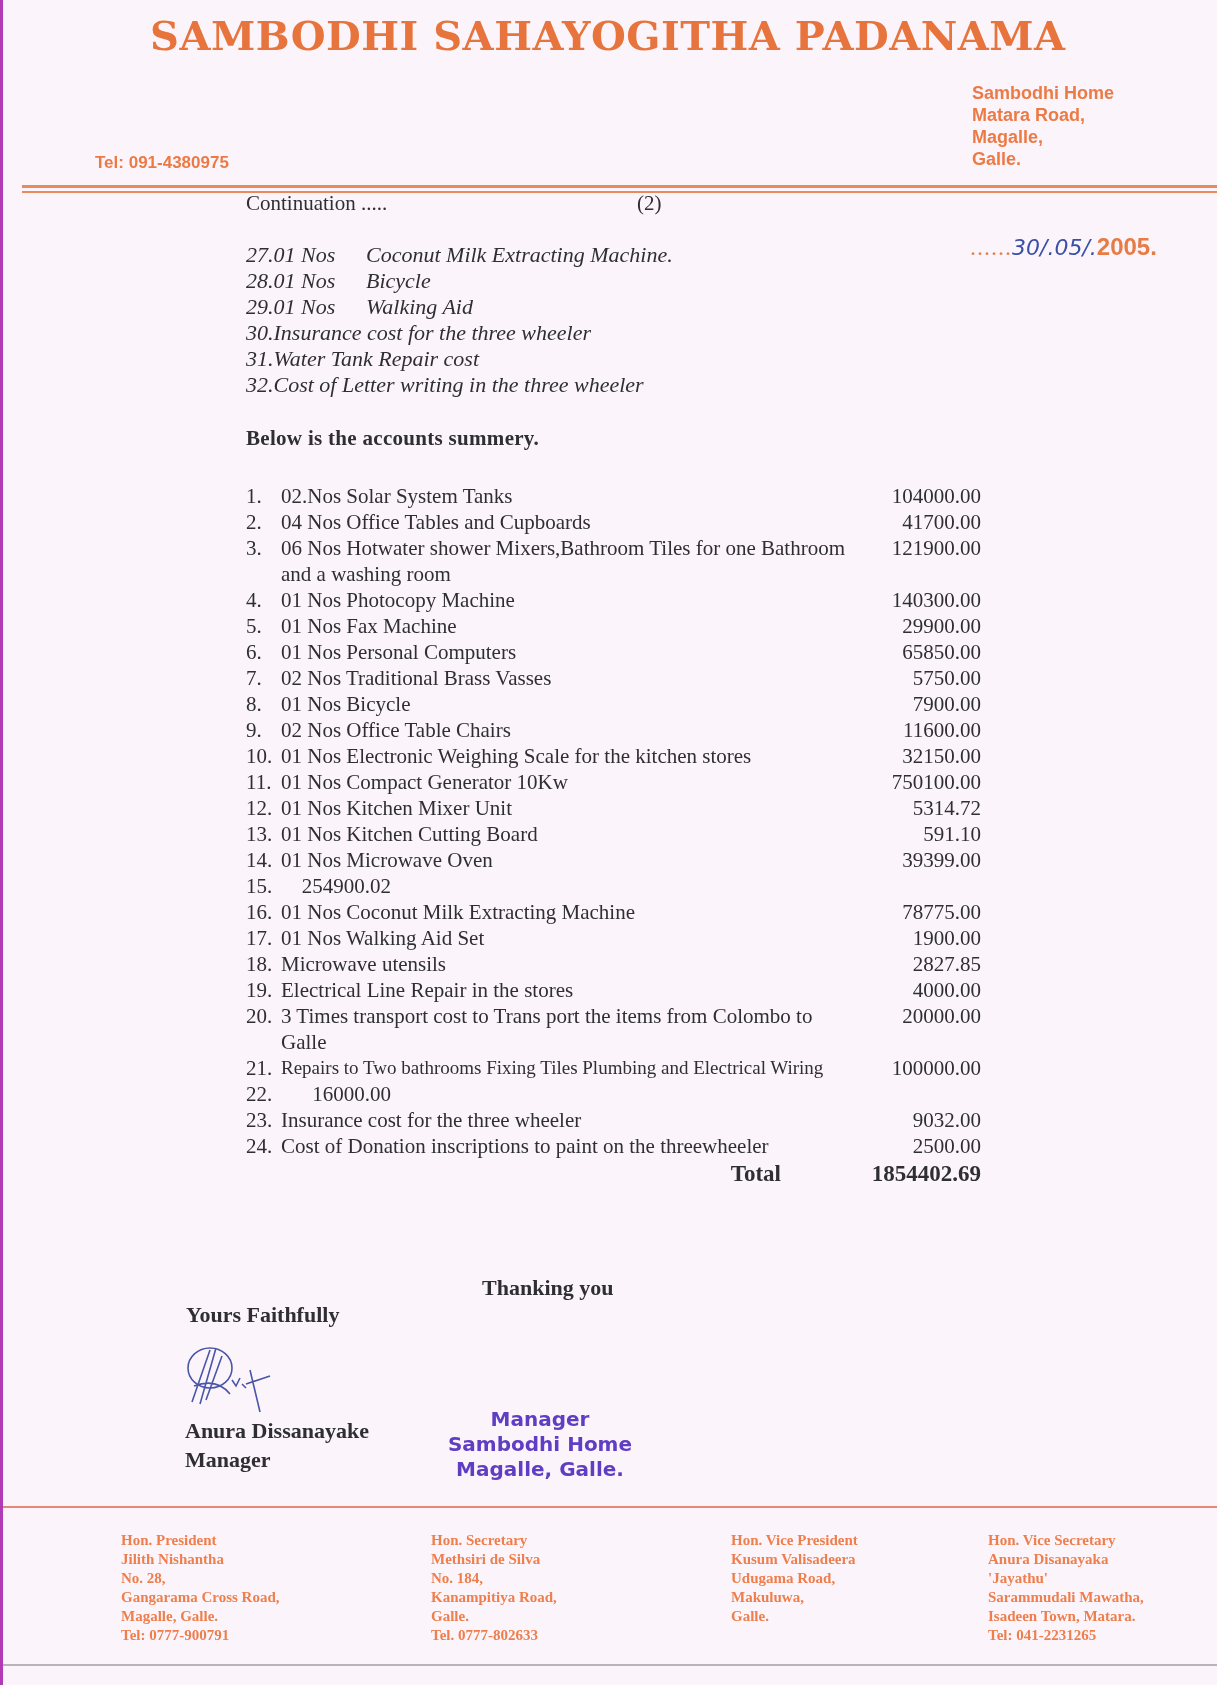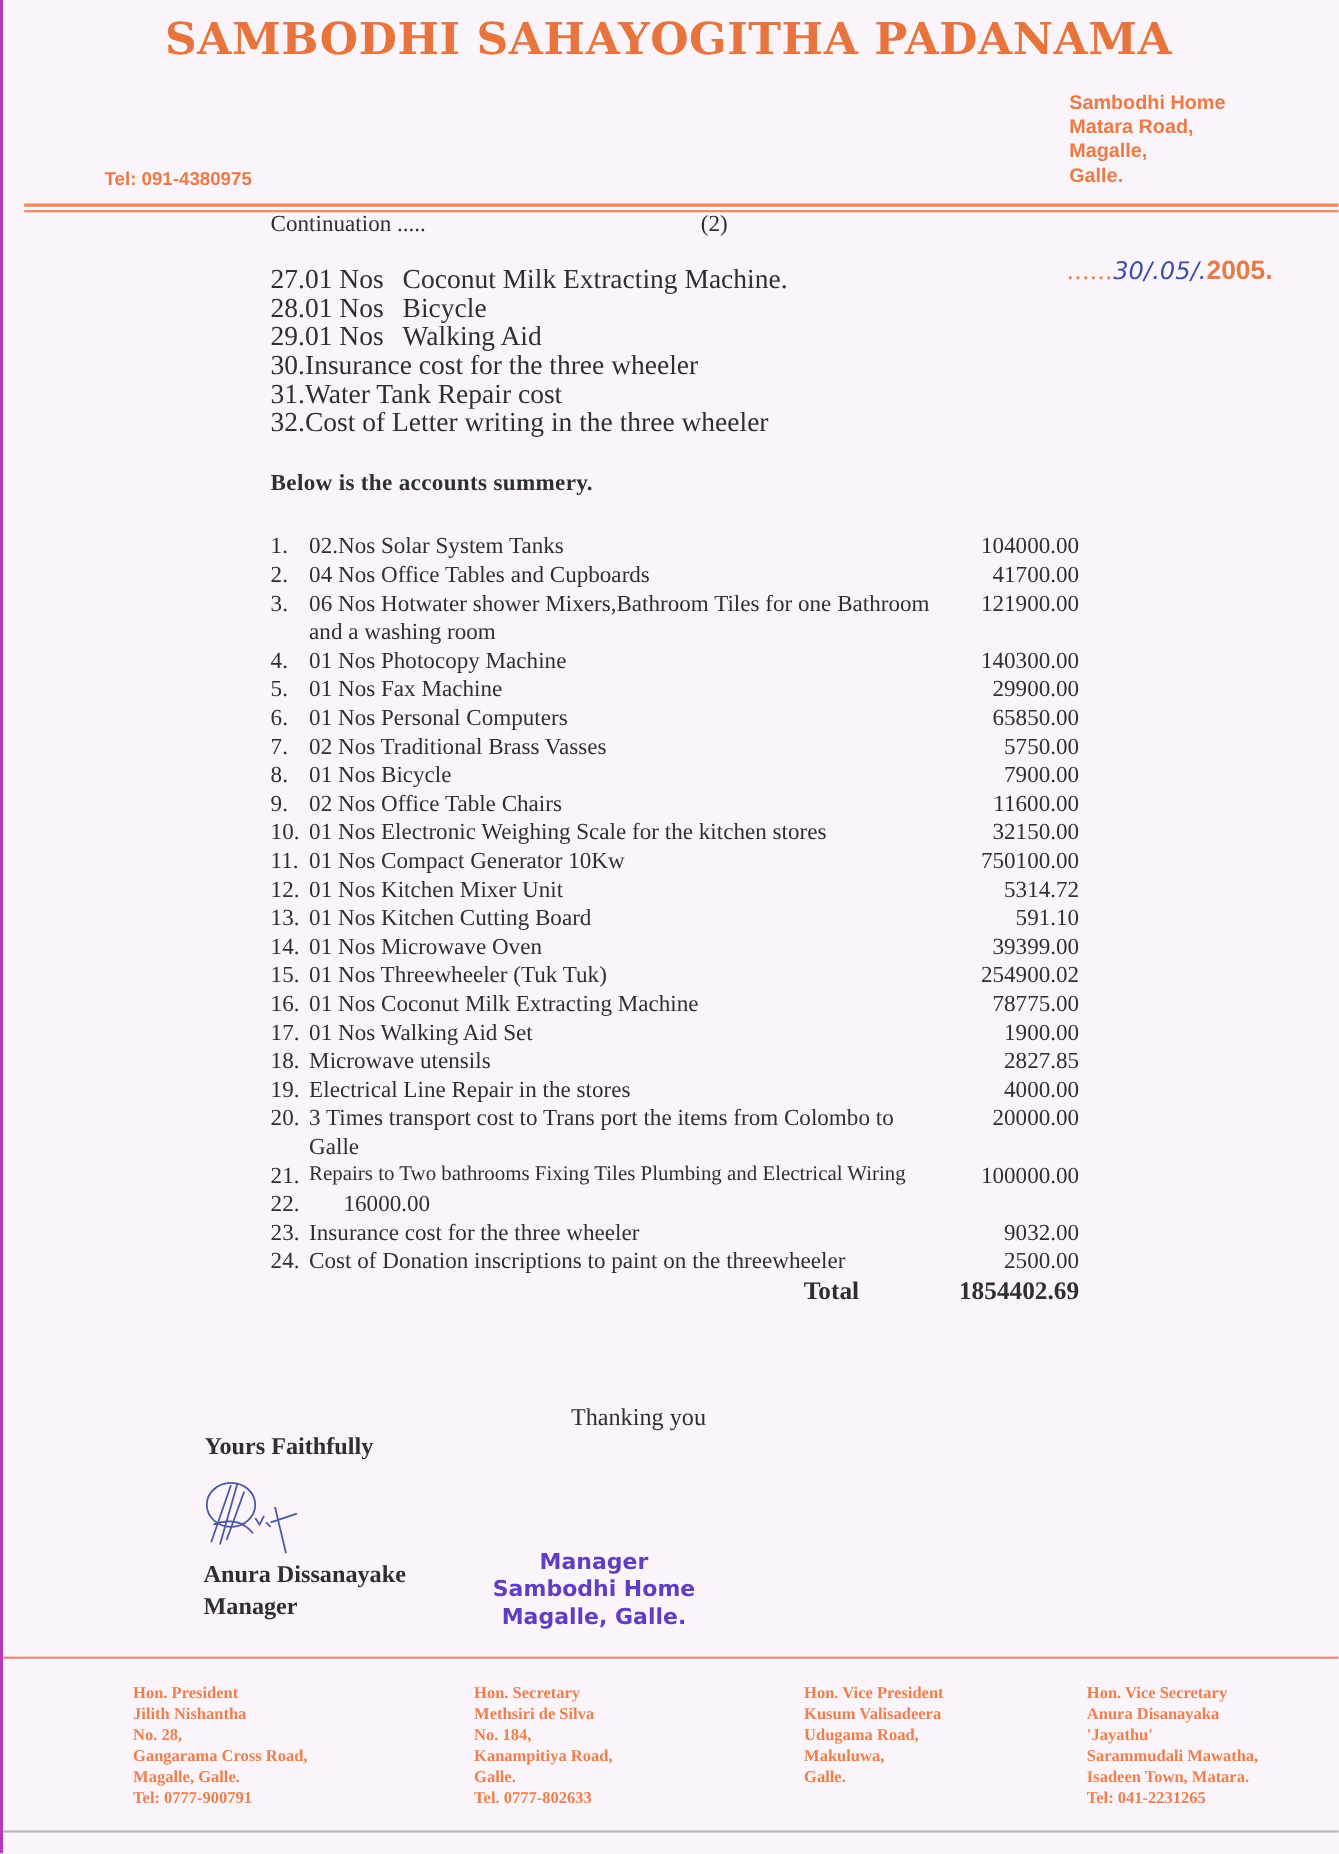"27.01 Nos Coconut Milk Extracting" .prelist { font-size: 25px -> 22px; font-style: none -> italic }
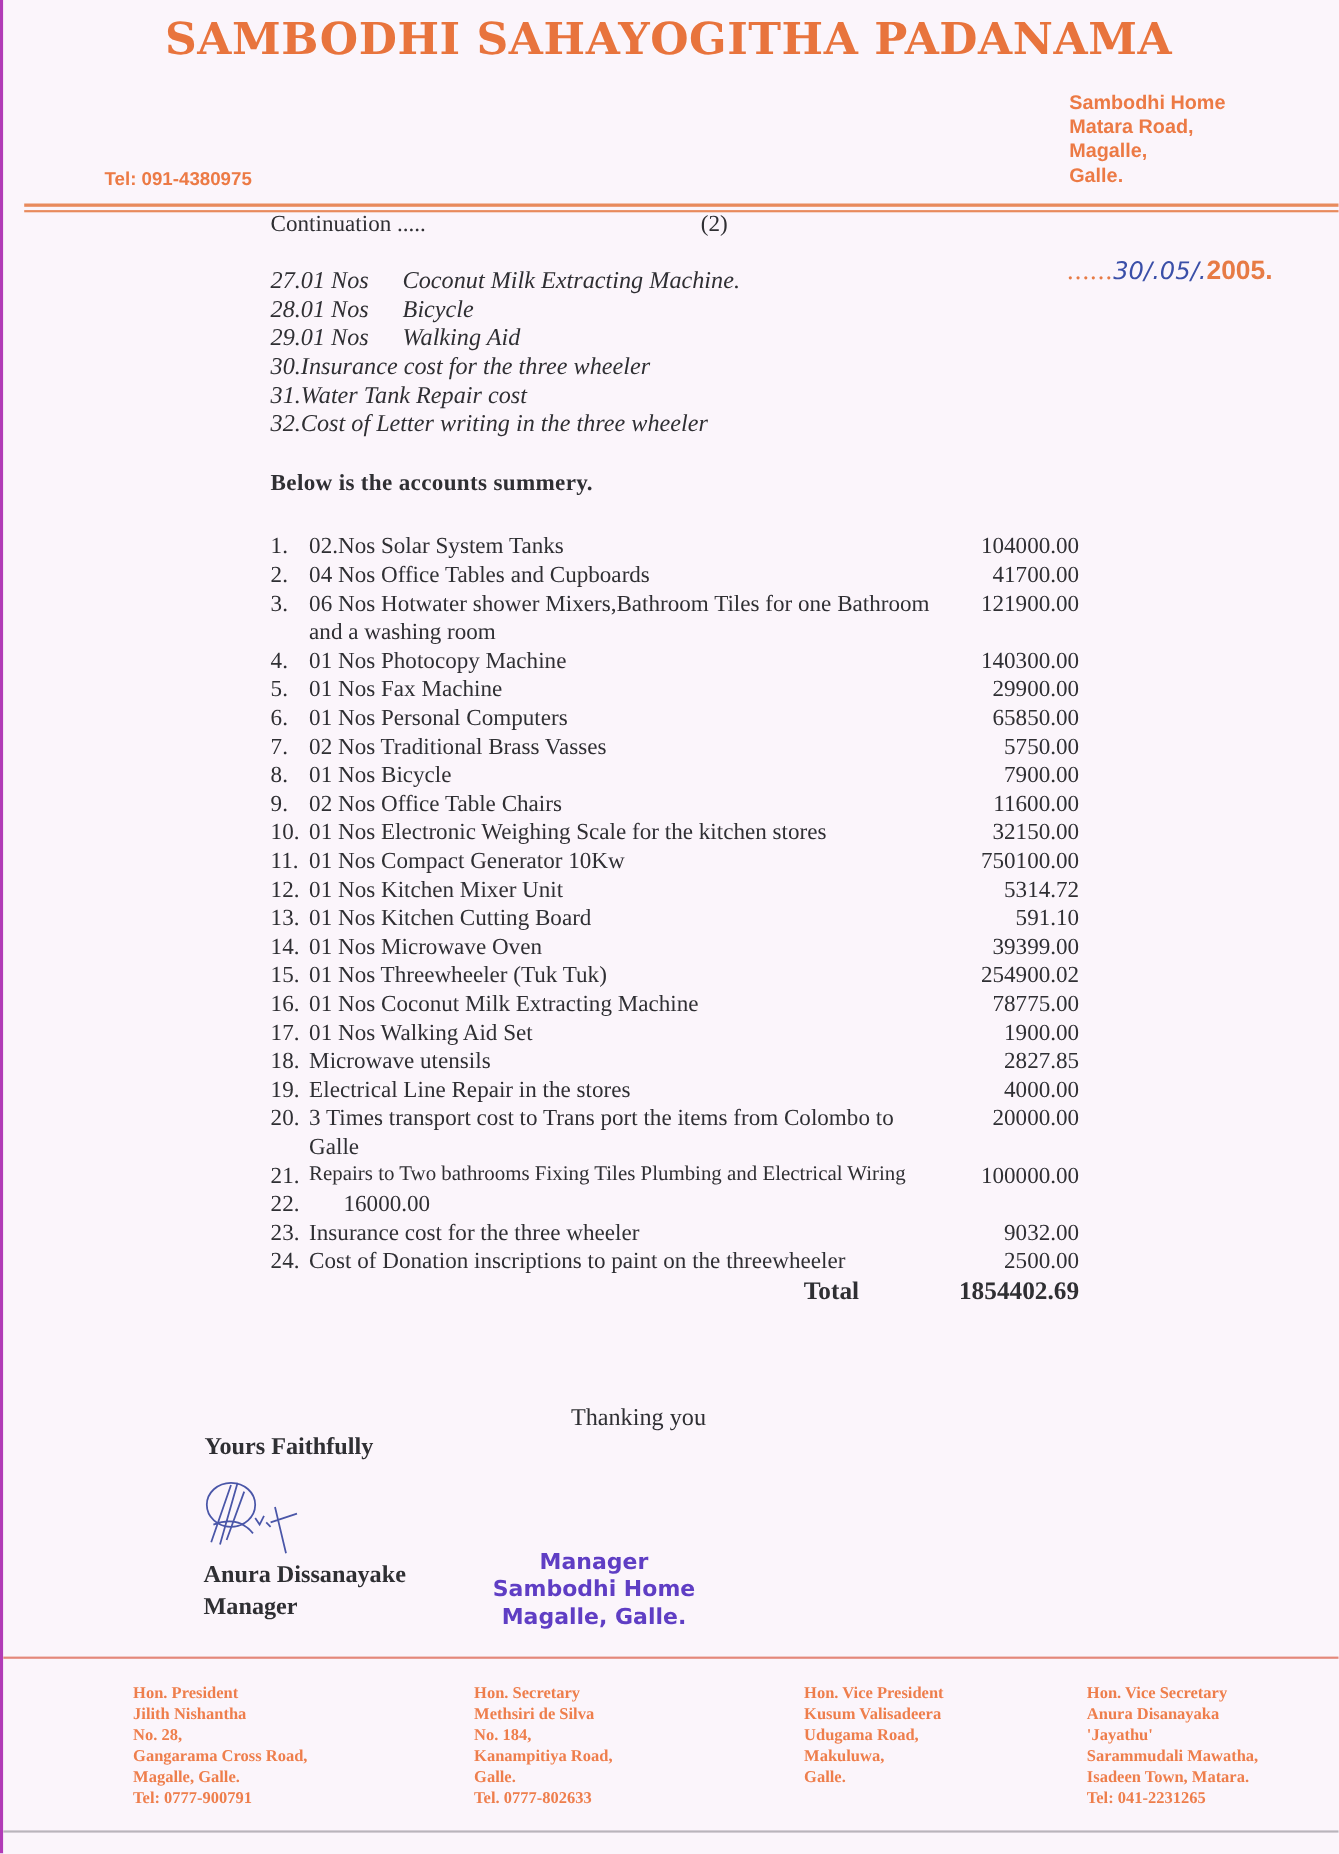"01 Nos Threewheeler (Tuk Tuk)" span.desc { html: <span>01 Nos Threewheeler (Tuk Tuk)</span> -> none }
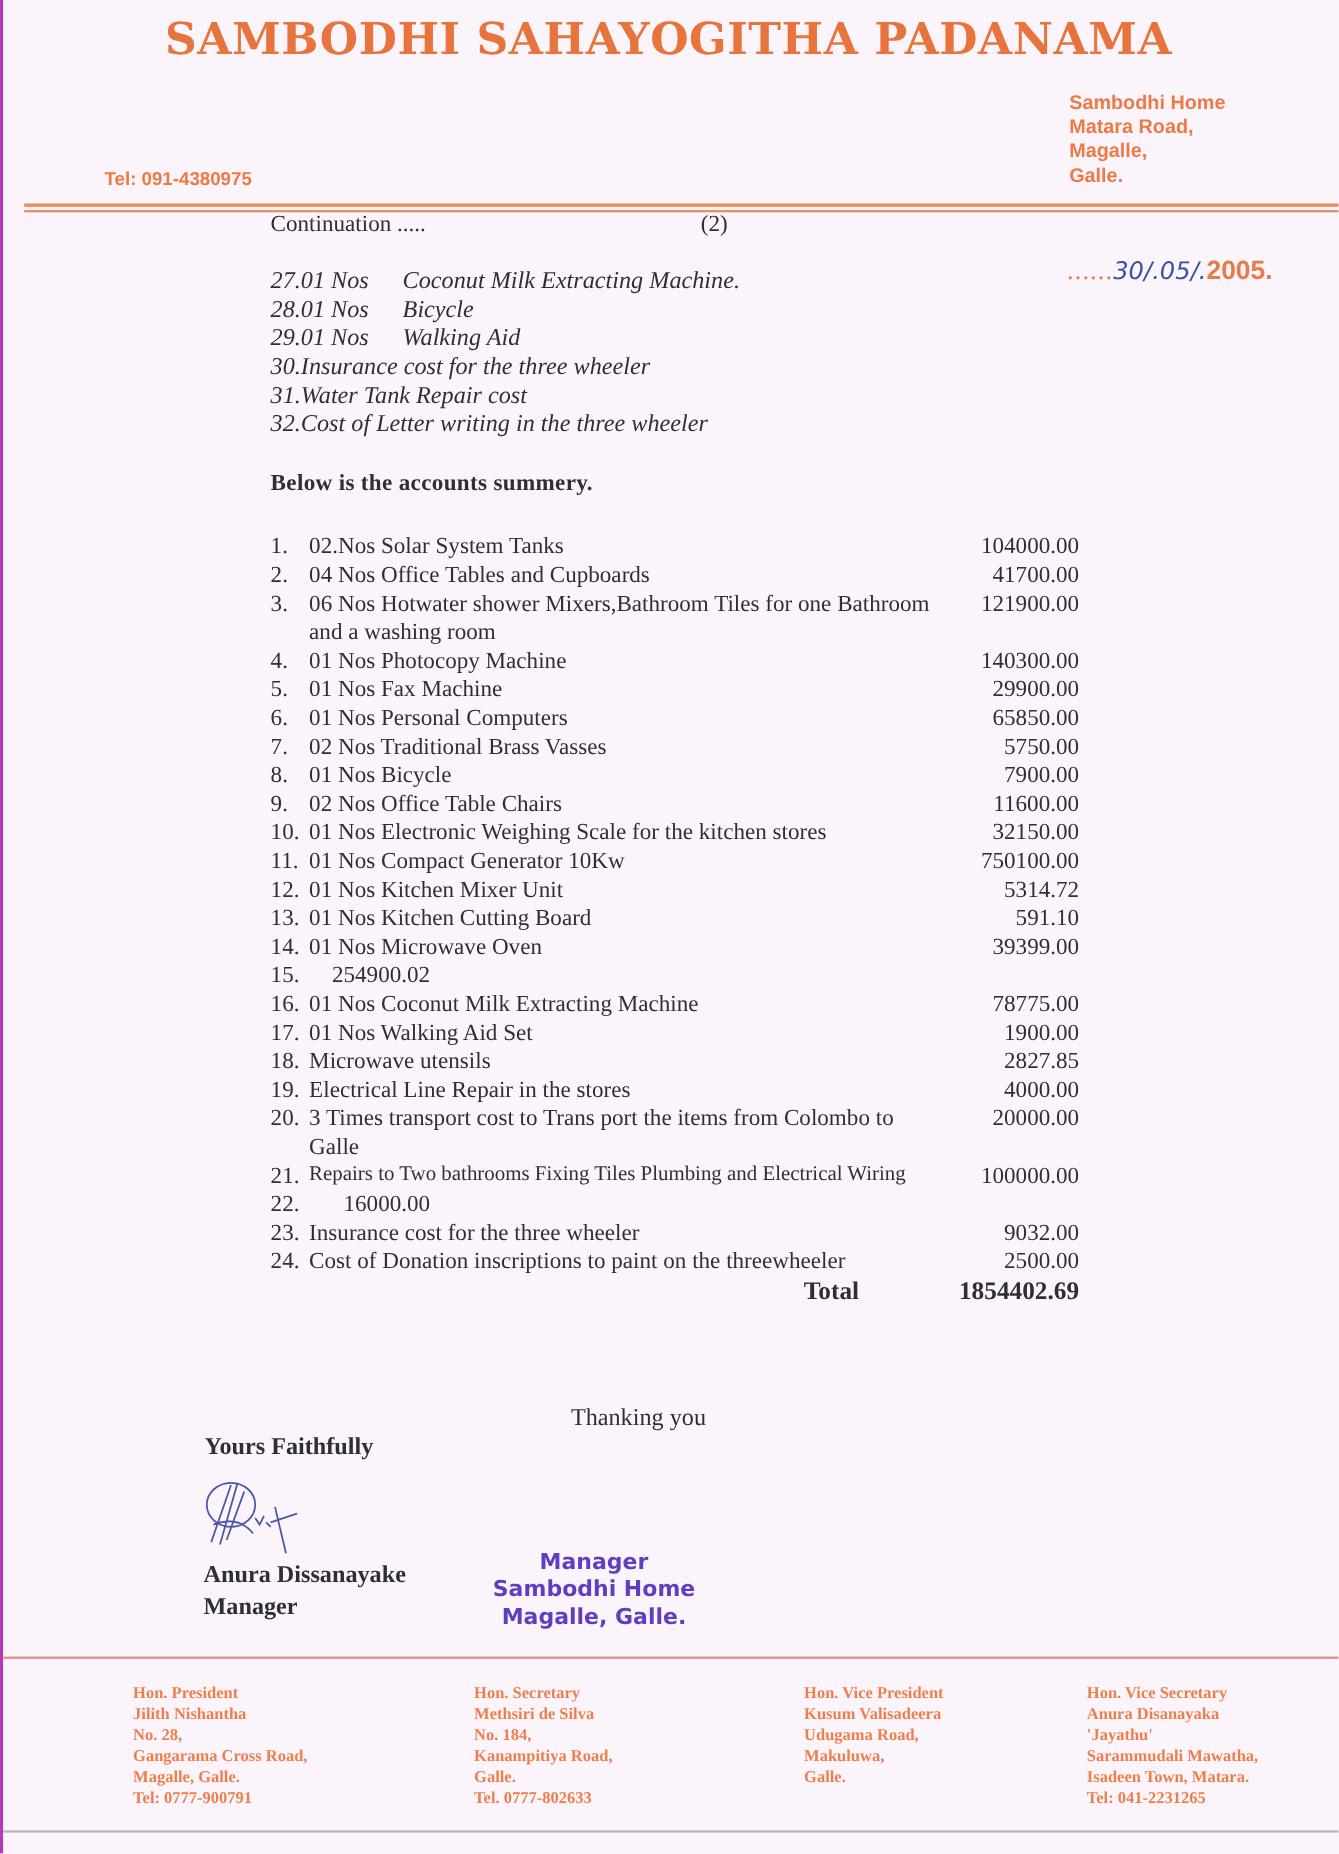"Thanking you" .thanks { font-weight: normal -> bold; margin-left: 37px -> none }
